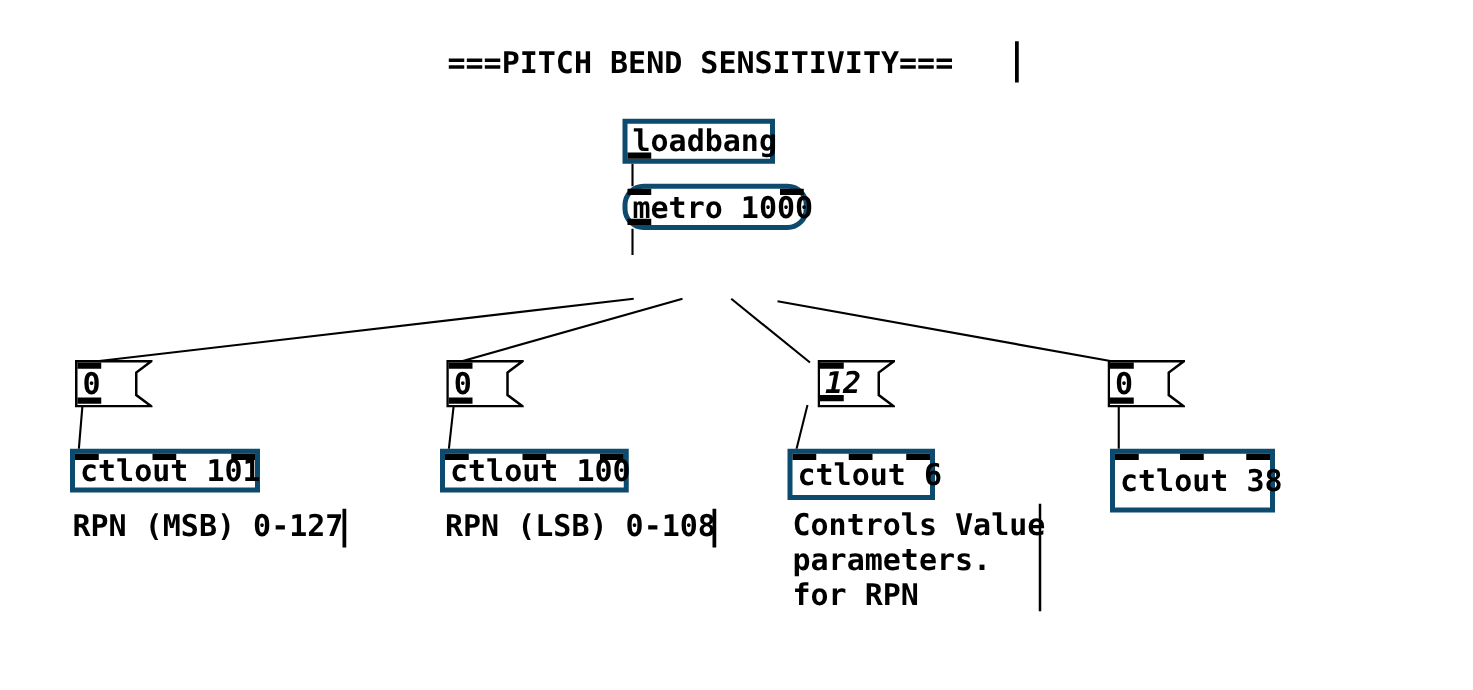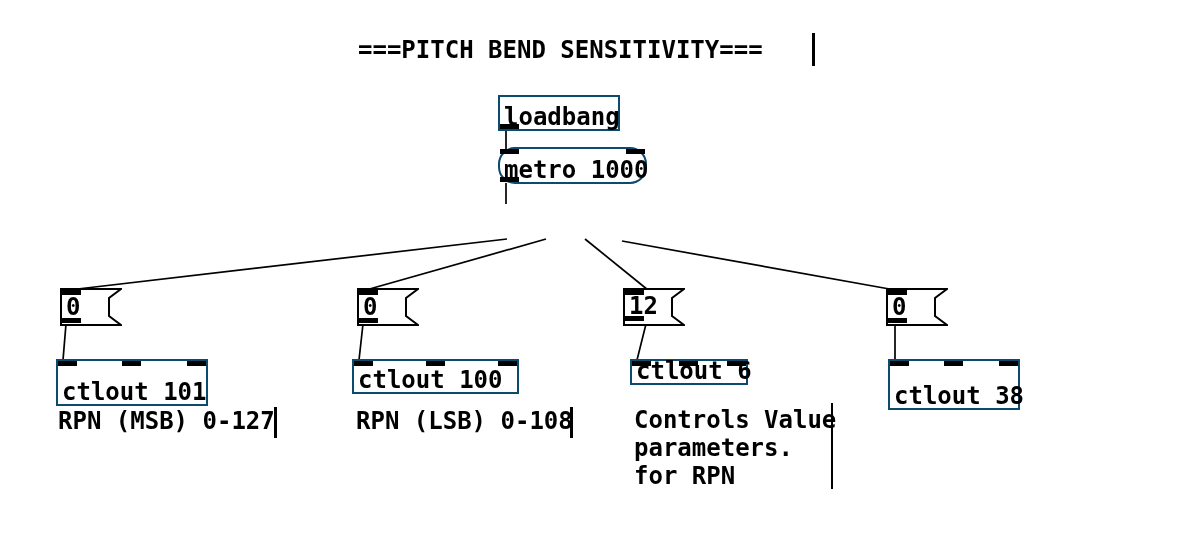"loadbang" .objbox { align-items: flex-end -> center; border: 2px solid #0c4a6e -> 4px solid #0c4a6e }
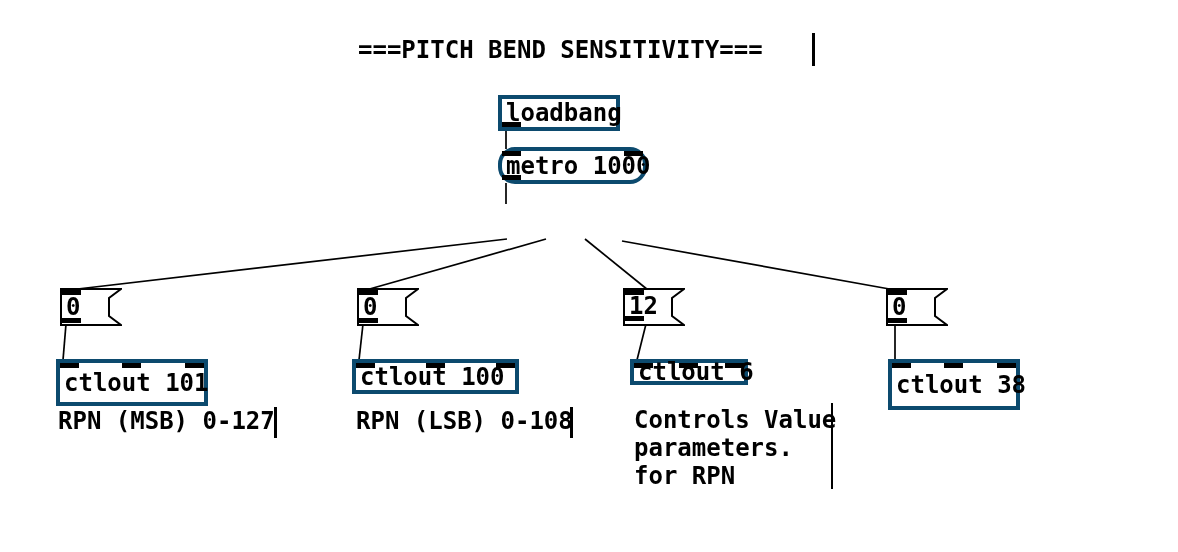"12" div.msgbox { font-style: none -> italic; left: 623px -> 654px }
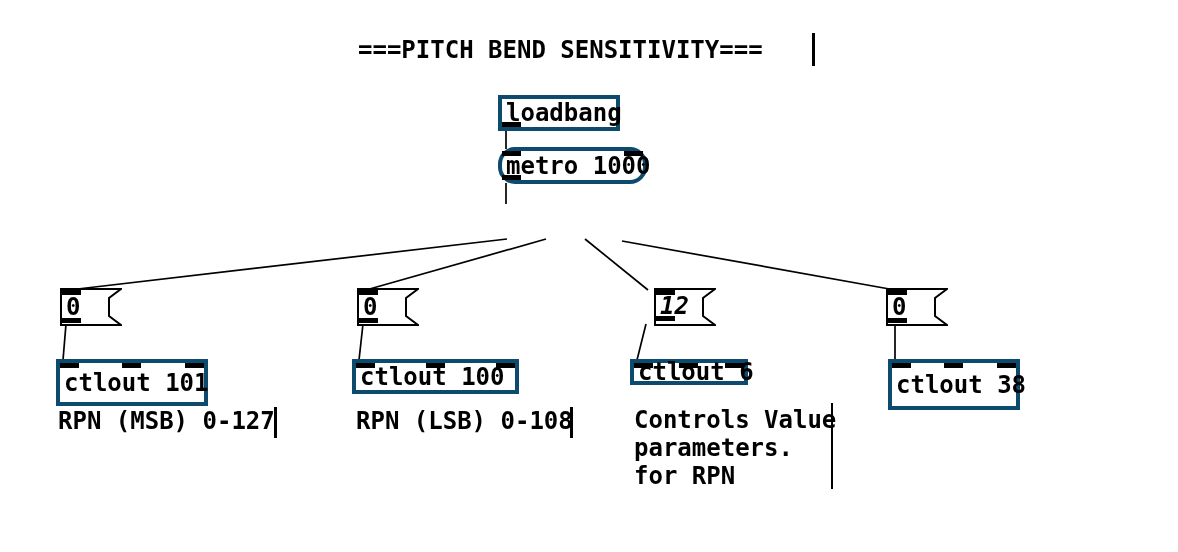"ctlout 101" div.objbox { height: 47px -> 35px }
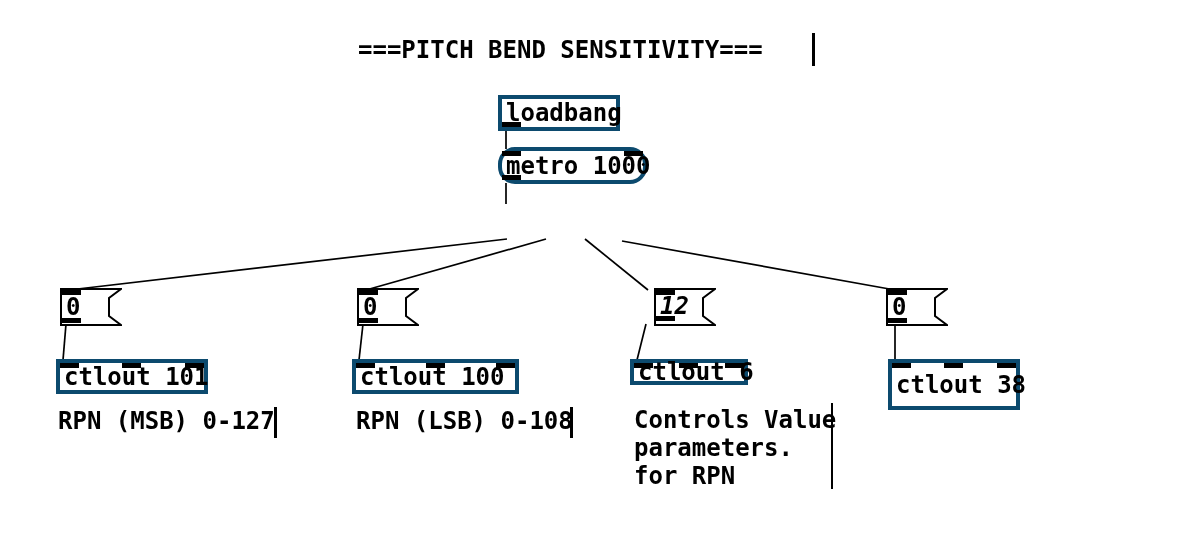"ctlout 100" div.objbox { width: 167px -> 151px }
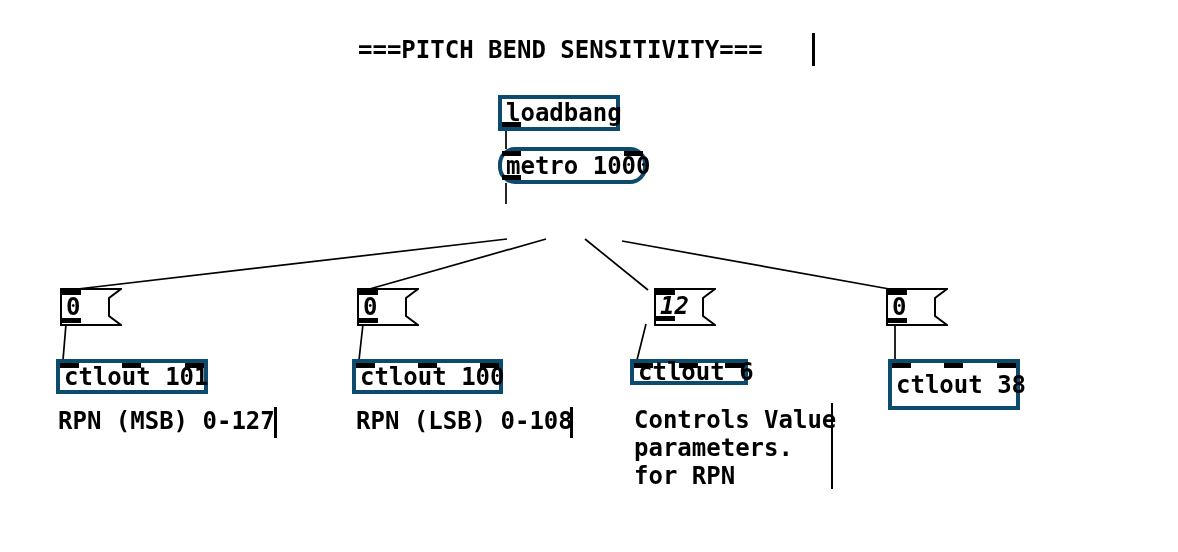"ctlout 6" div.objbox { height: 26px -> 41px }
